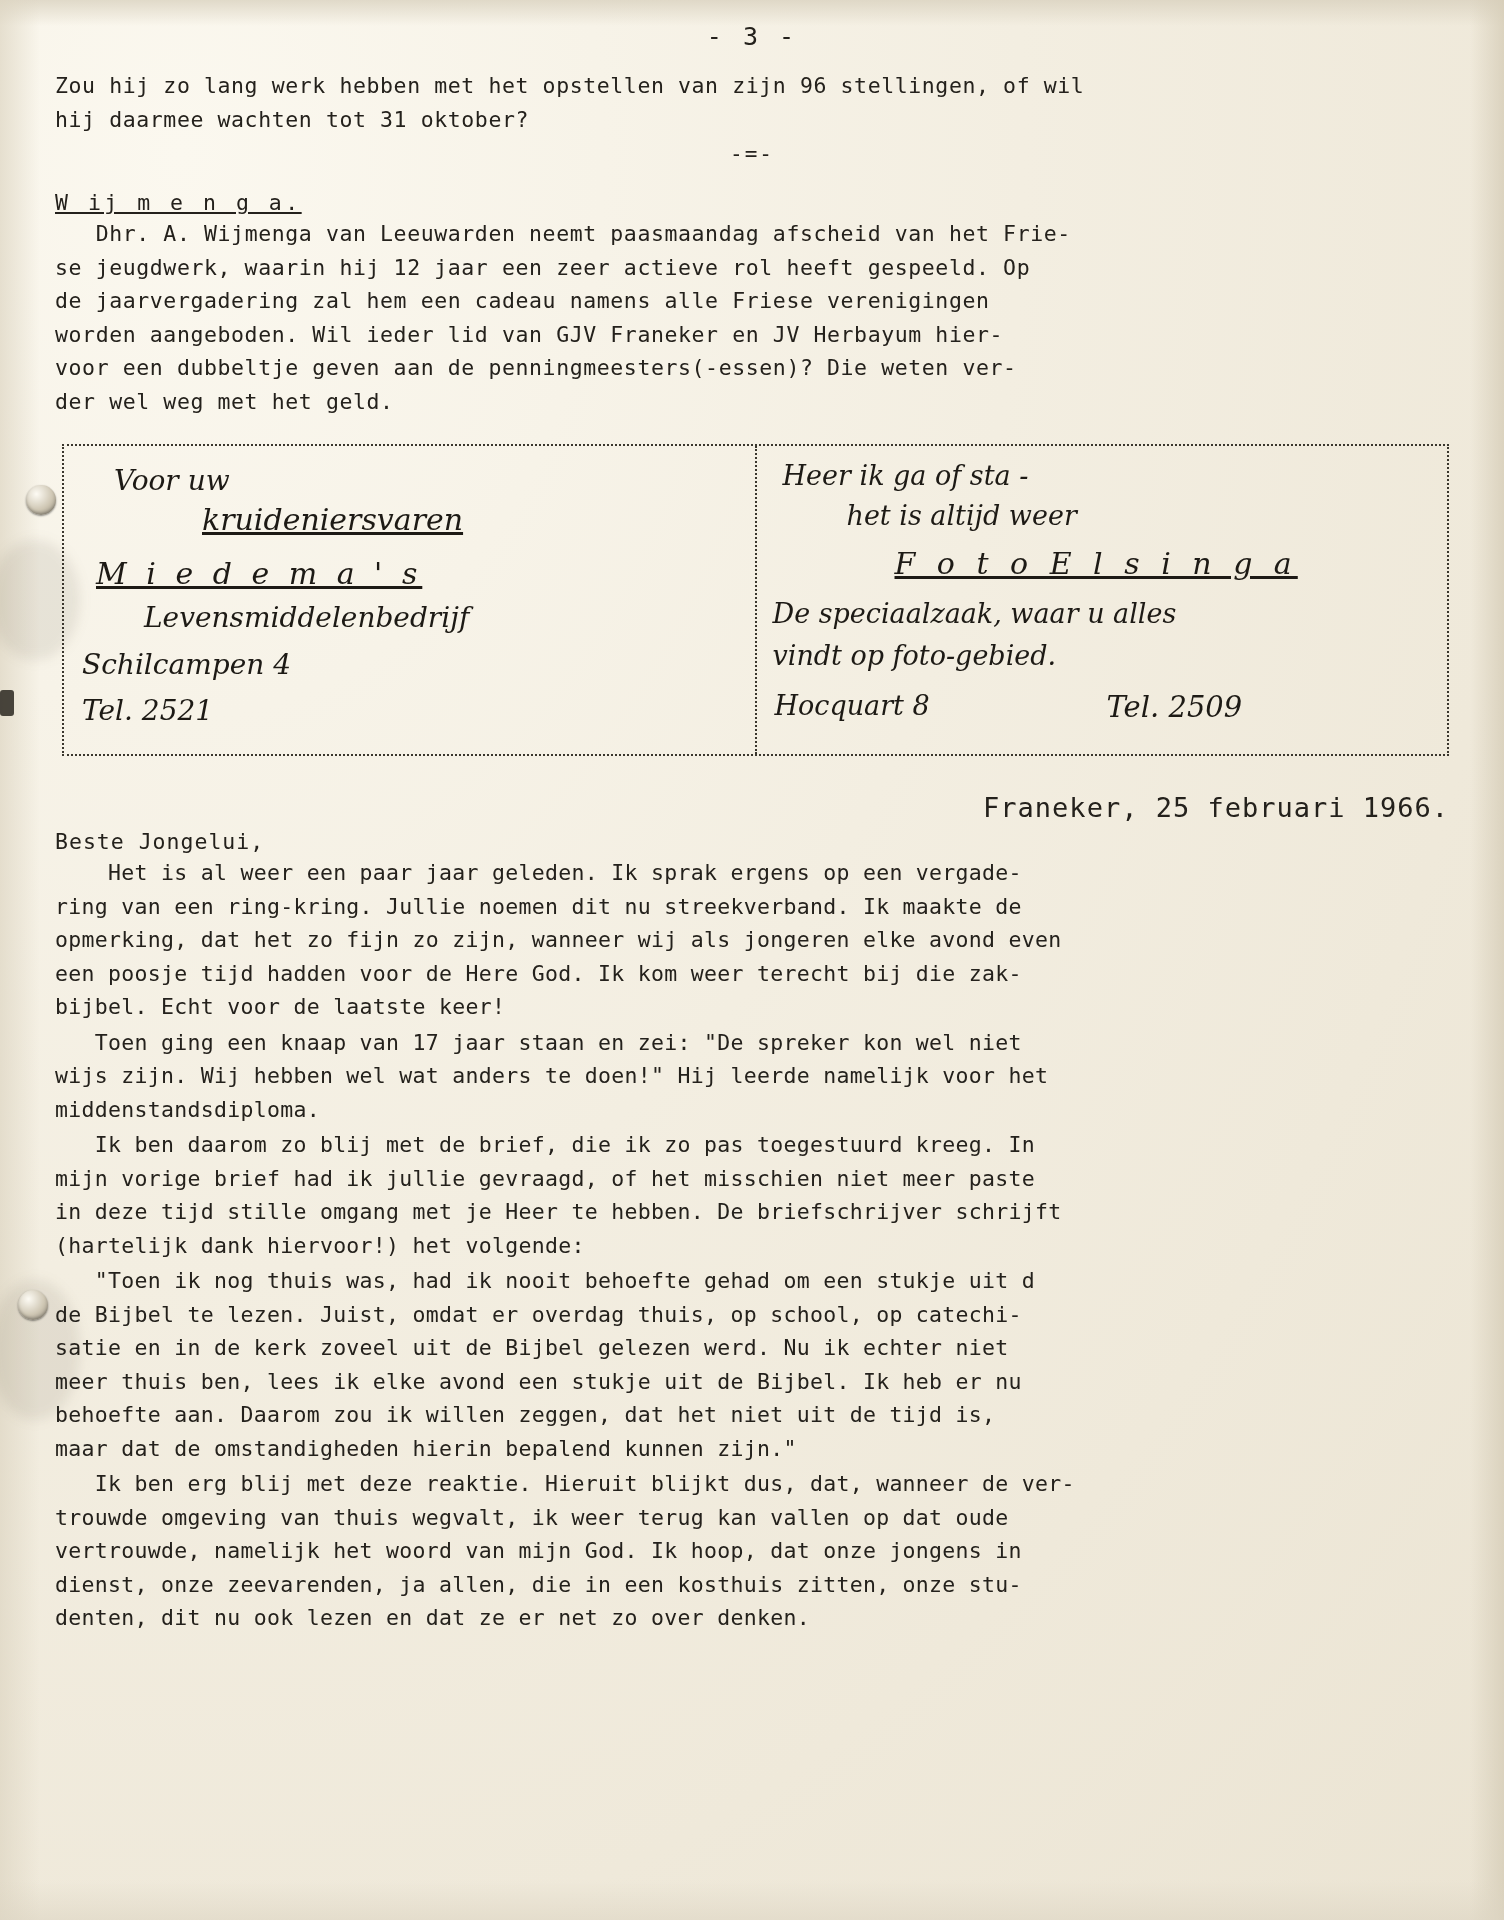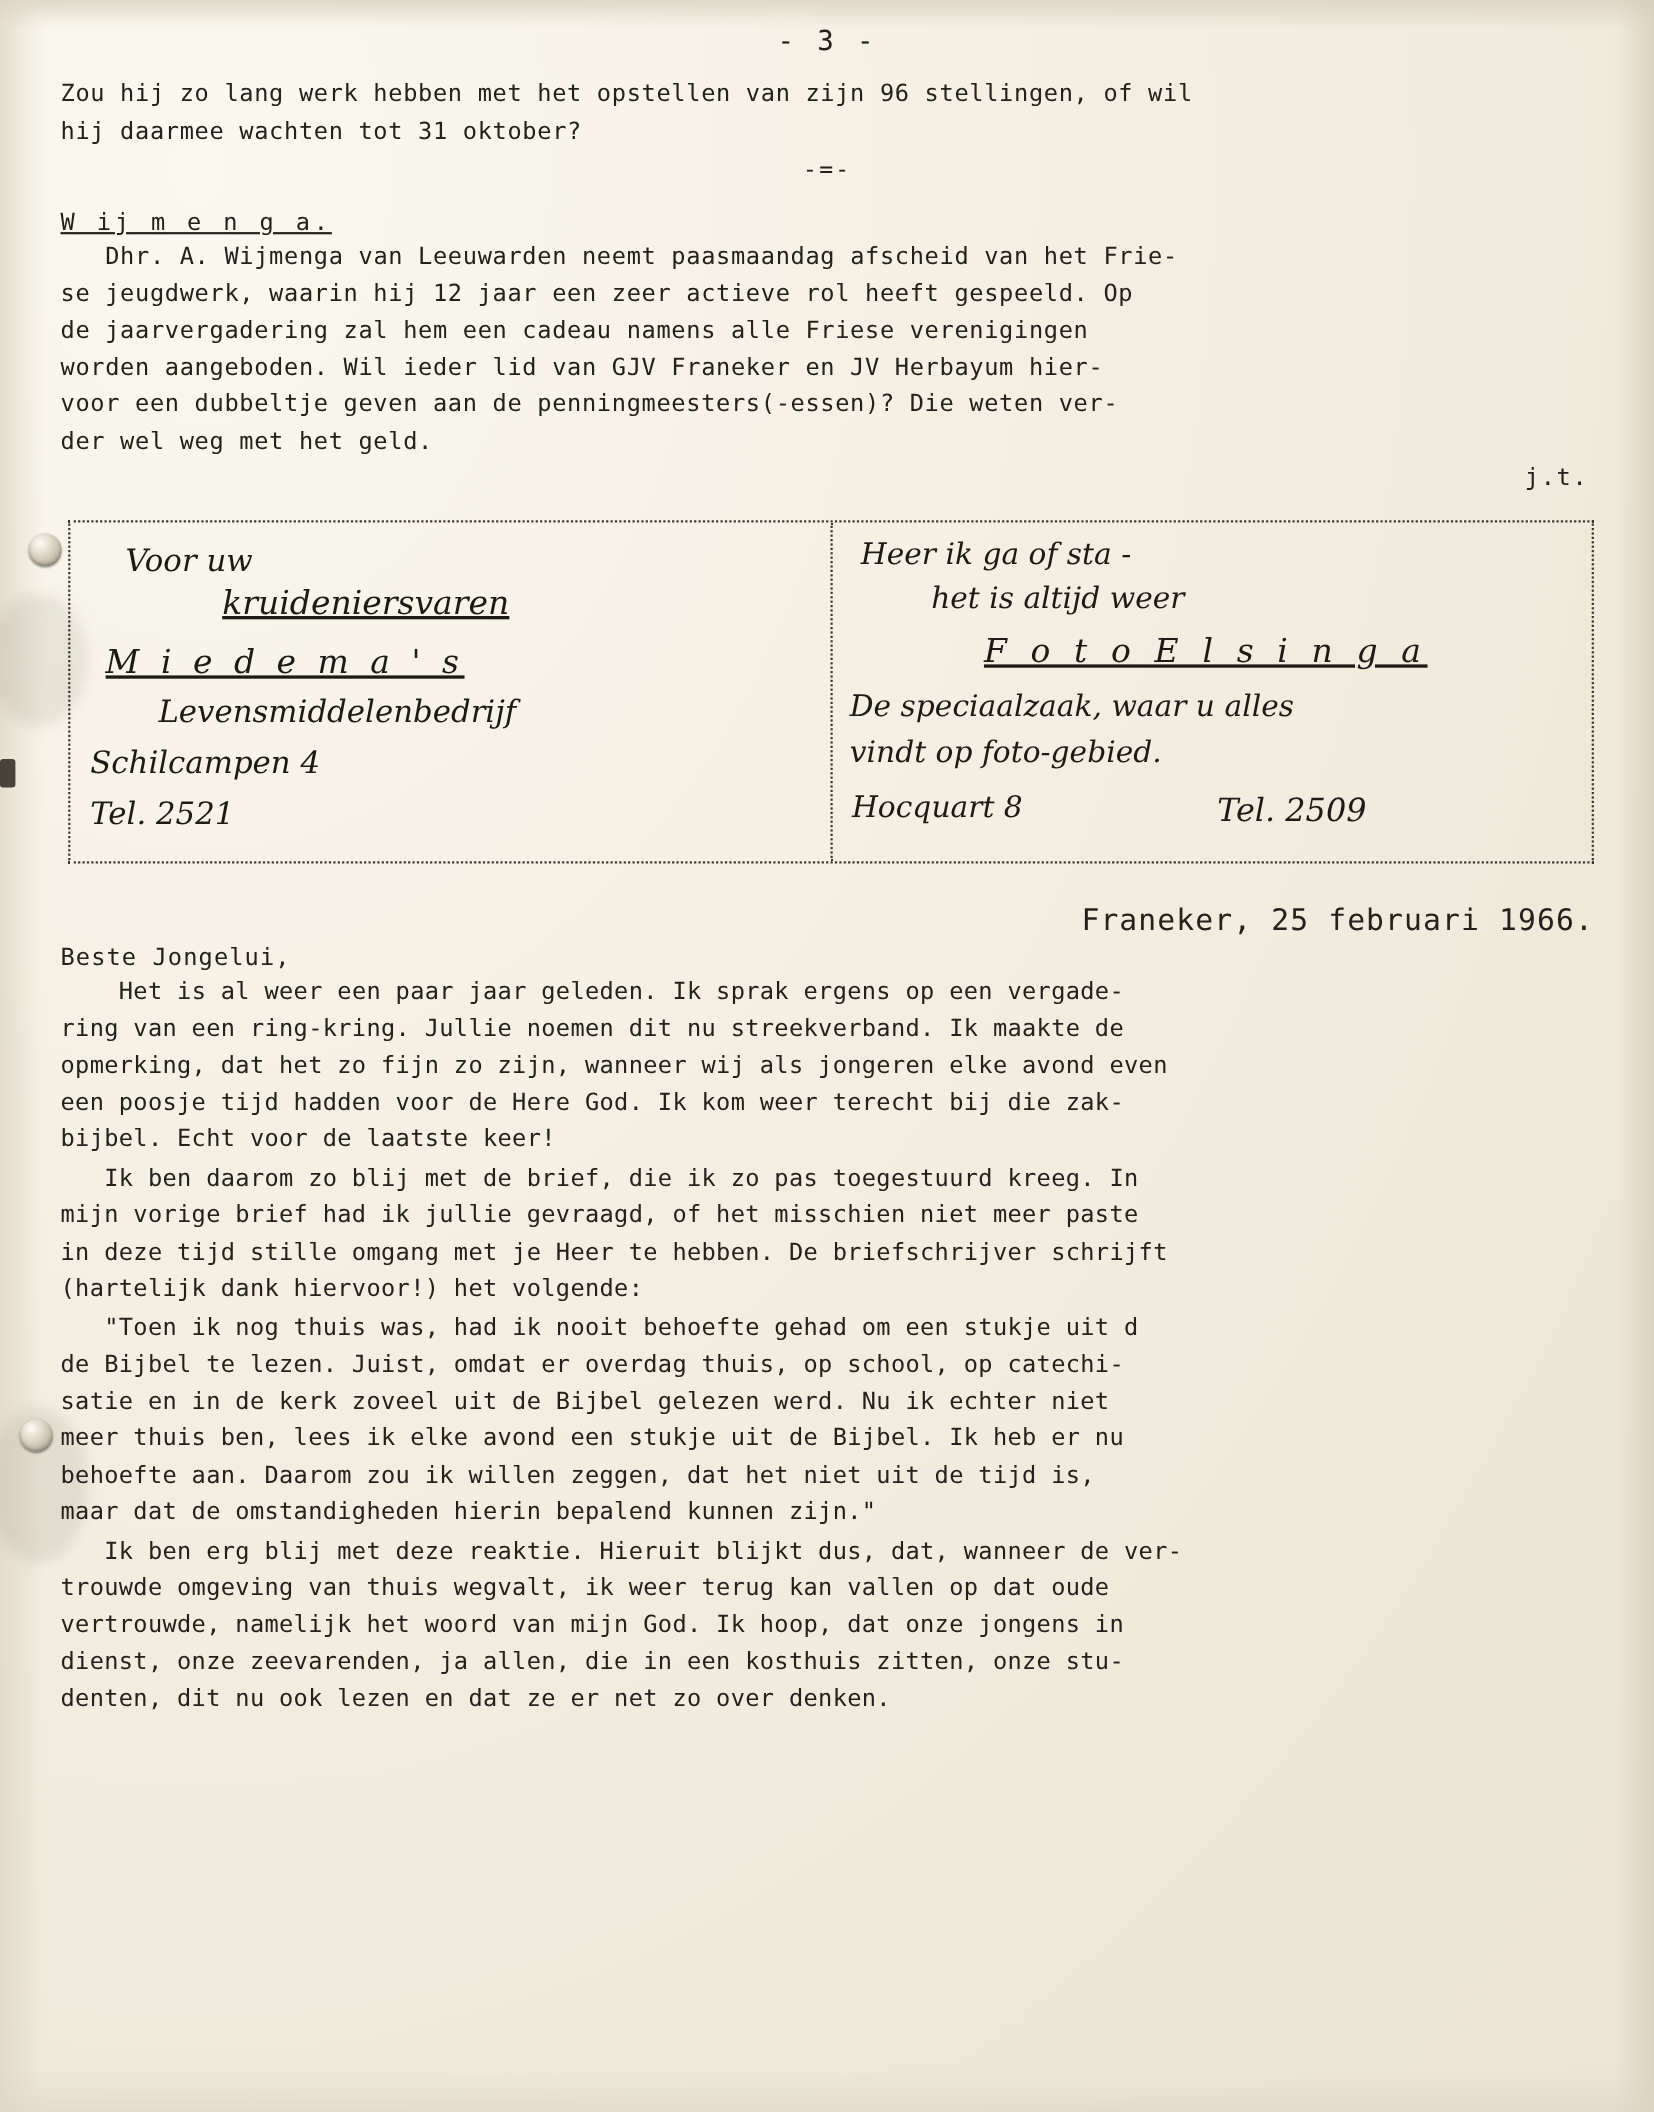"j.t." div.signoff { html: <div>j.t.</div> -> none }
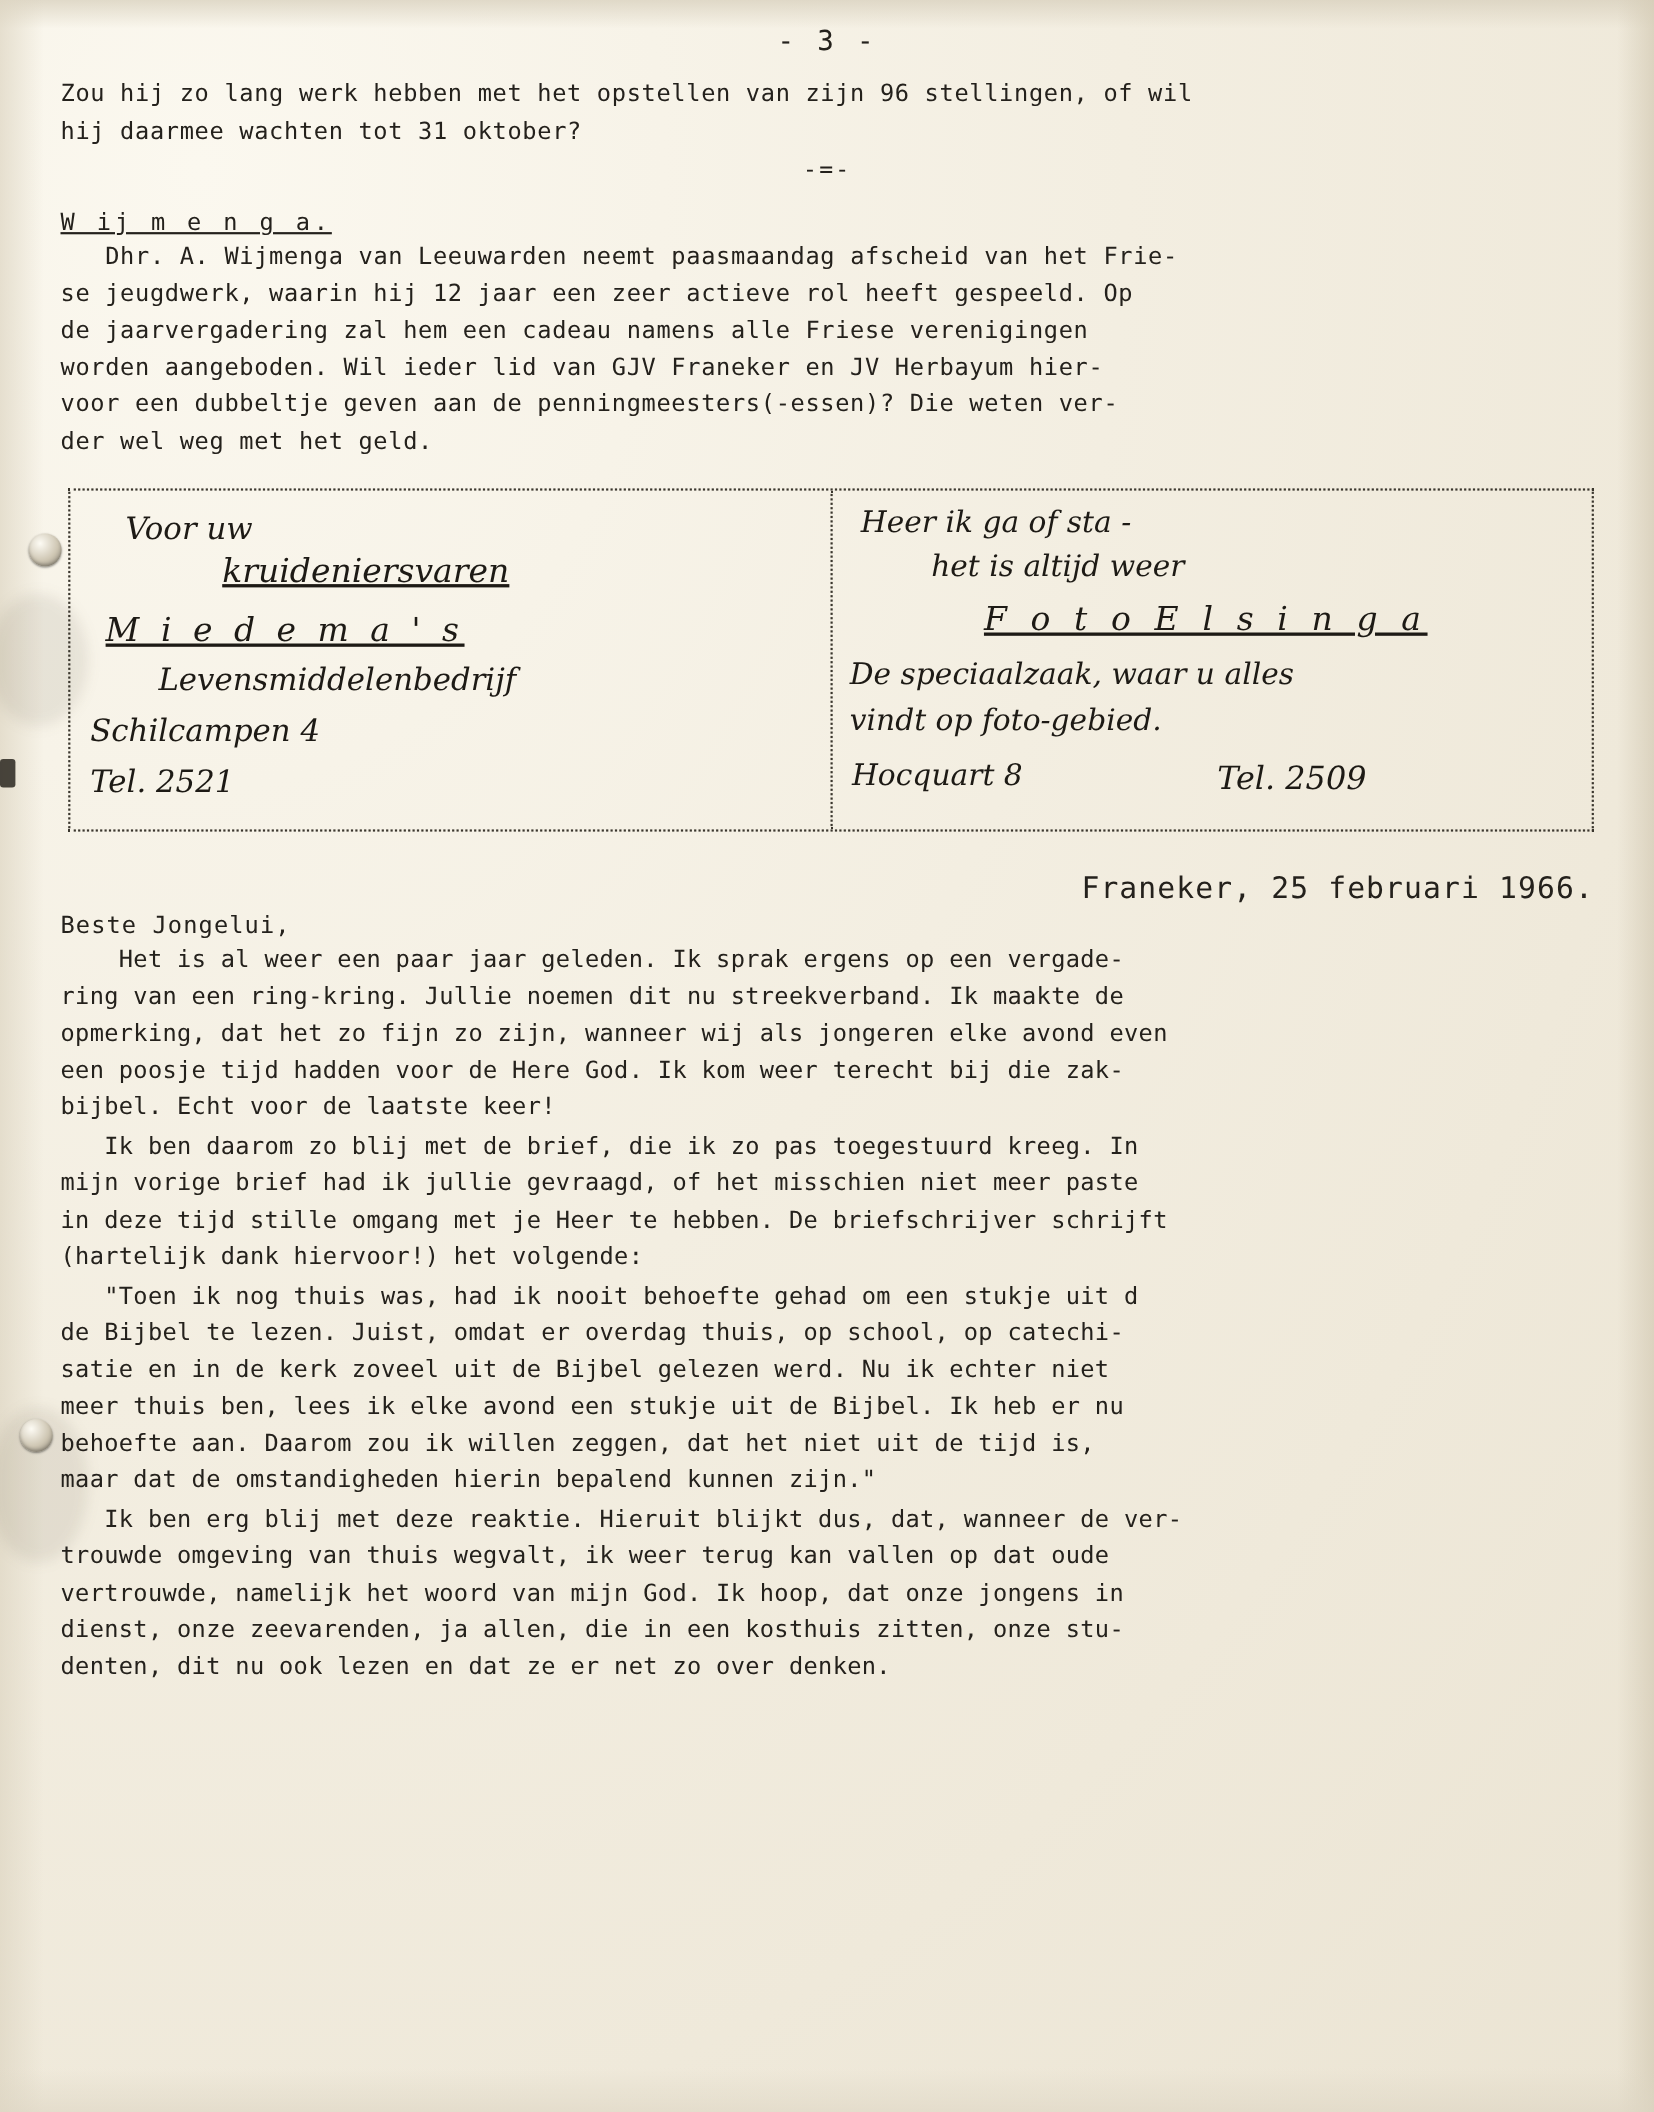"Toen ging een knaap van" div.letter { html: none -> <div> Toen ging een knaap van 17 jaar staan en zei: "De spreker kon wel niet wijs zijn. Wij hebben wel wat anders te doen!" Hij leerde namelijk voor het middenstandsdiploma.</div> }
